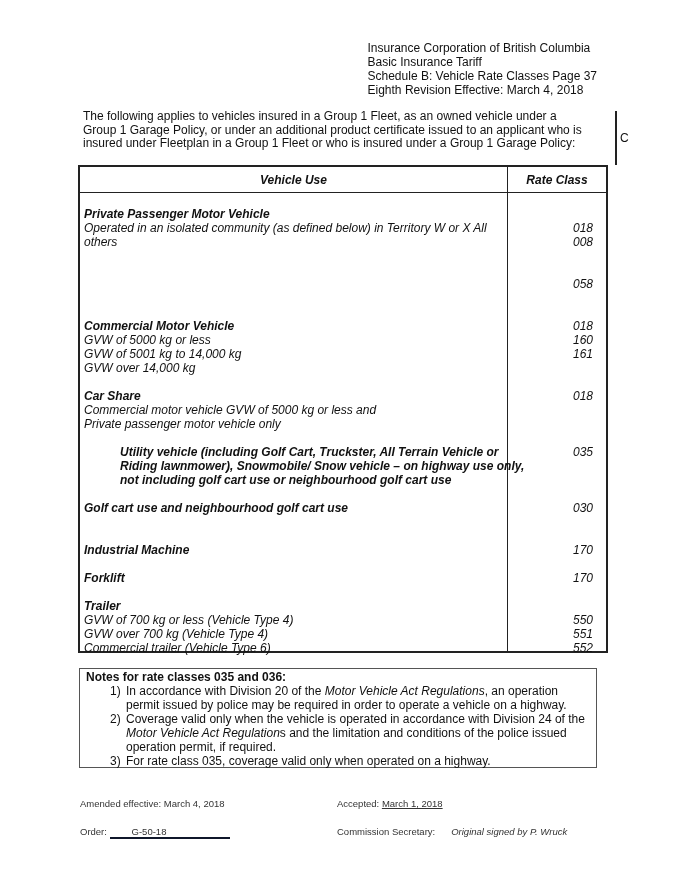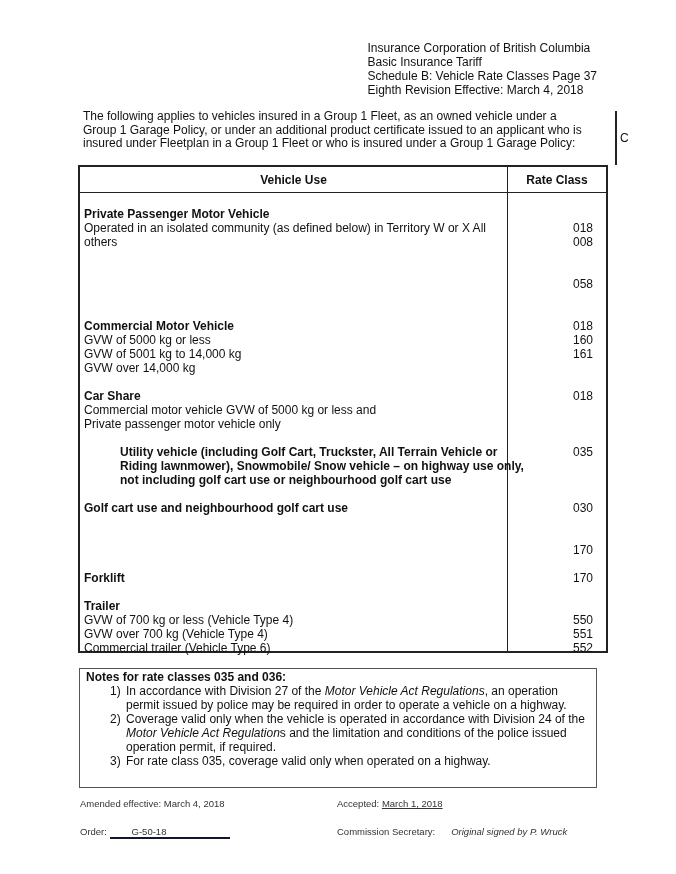"Vehicle Use" .rate-table { font-style: none -> italic }
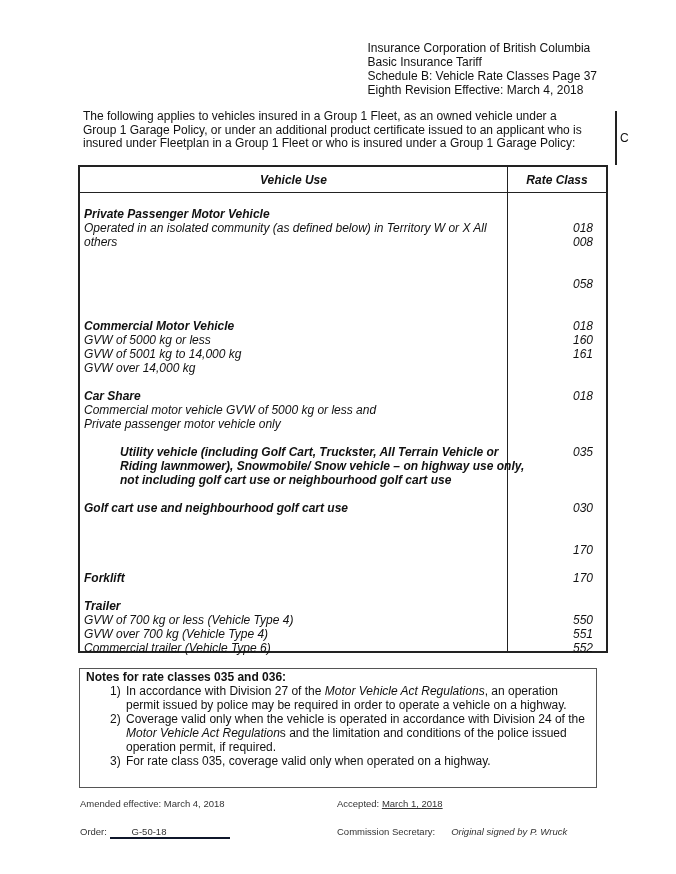"Industrial Machine" div.group { html: none -> <div> <div>Industrial Machine</div> </div> }
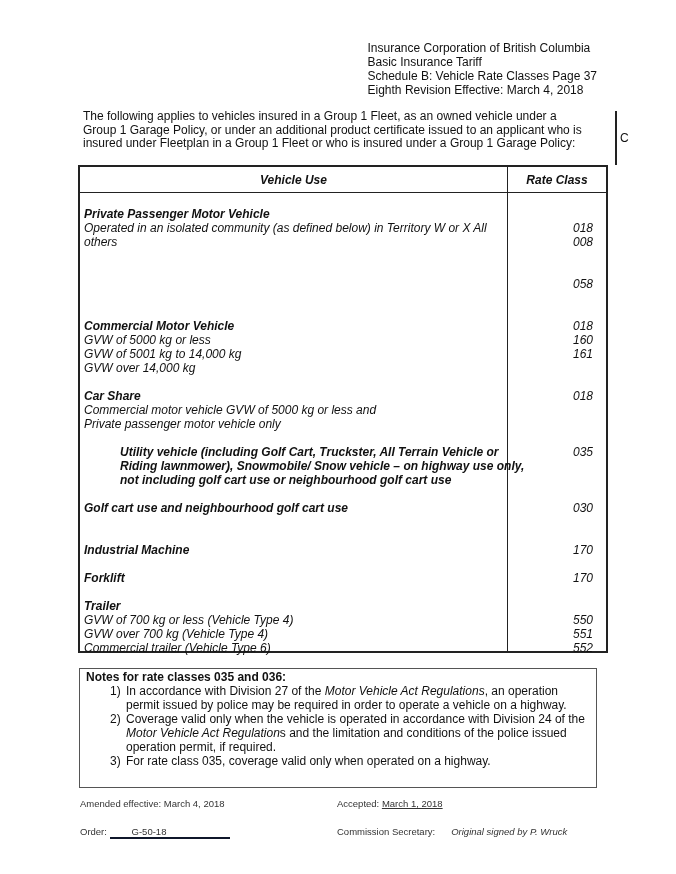"Notes for rate classes 035" .notes { height: 120px -> 100px }
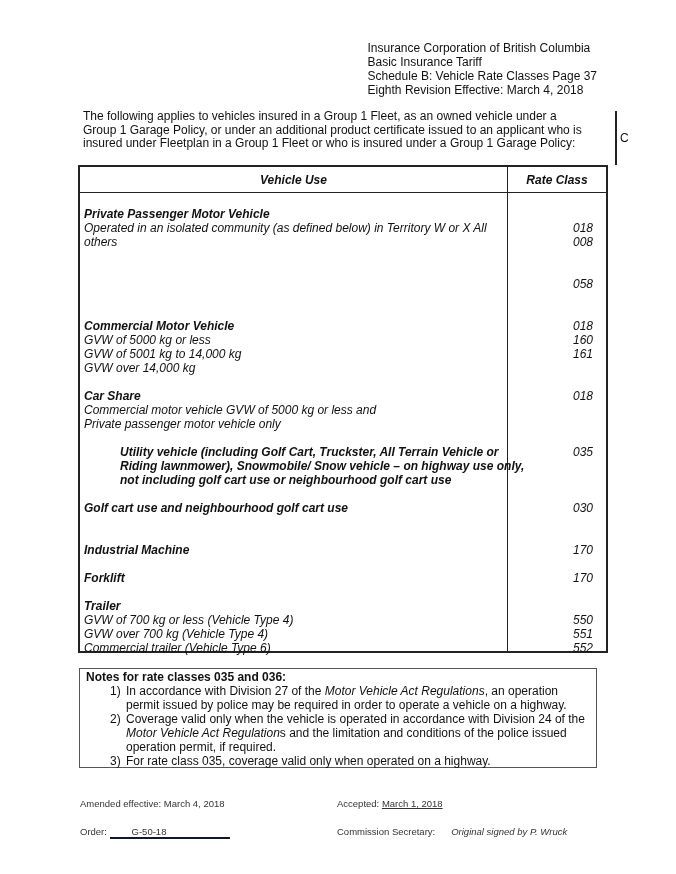"In accordance with Division 27" span { text: 27 -> 20 }
